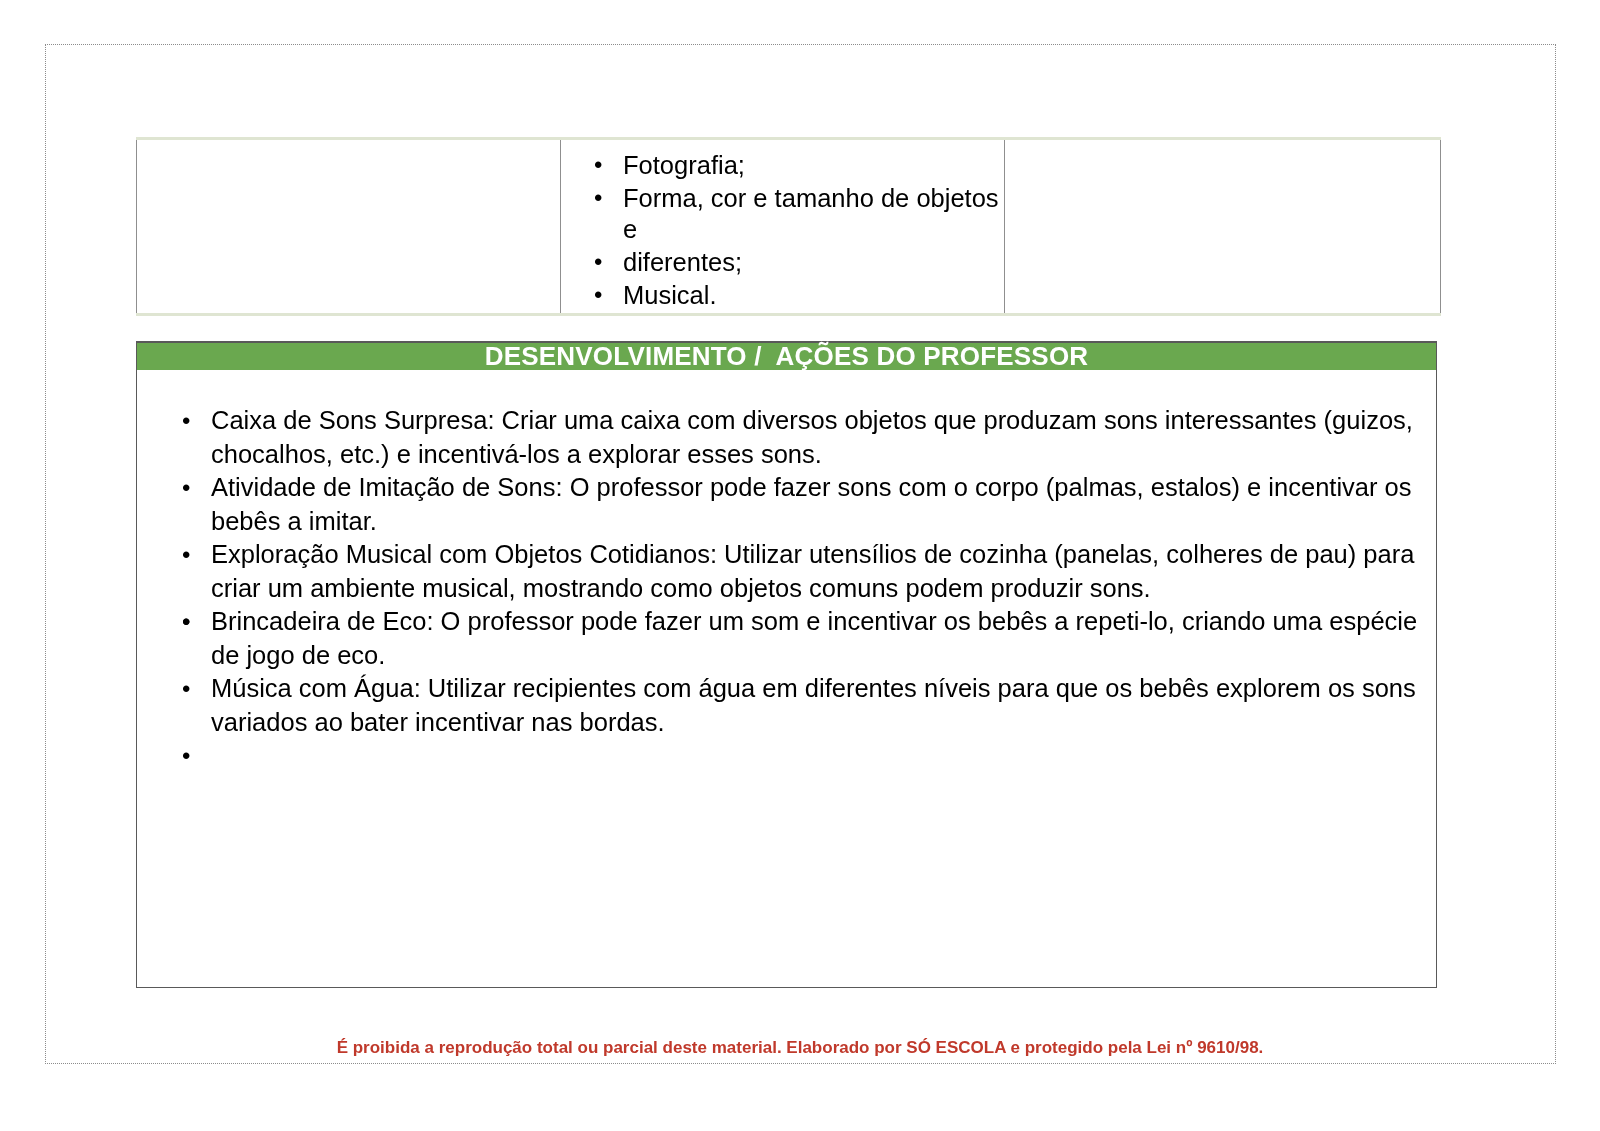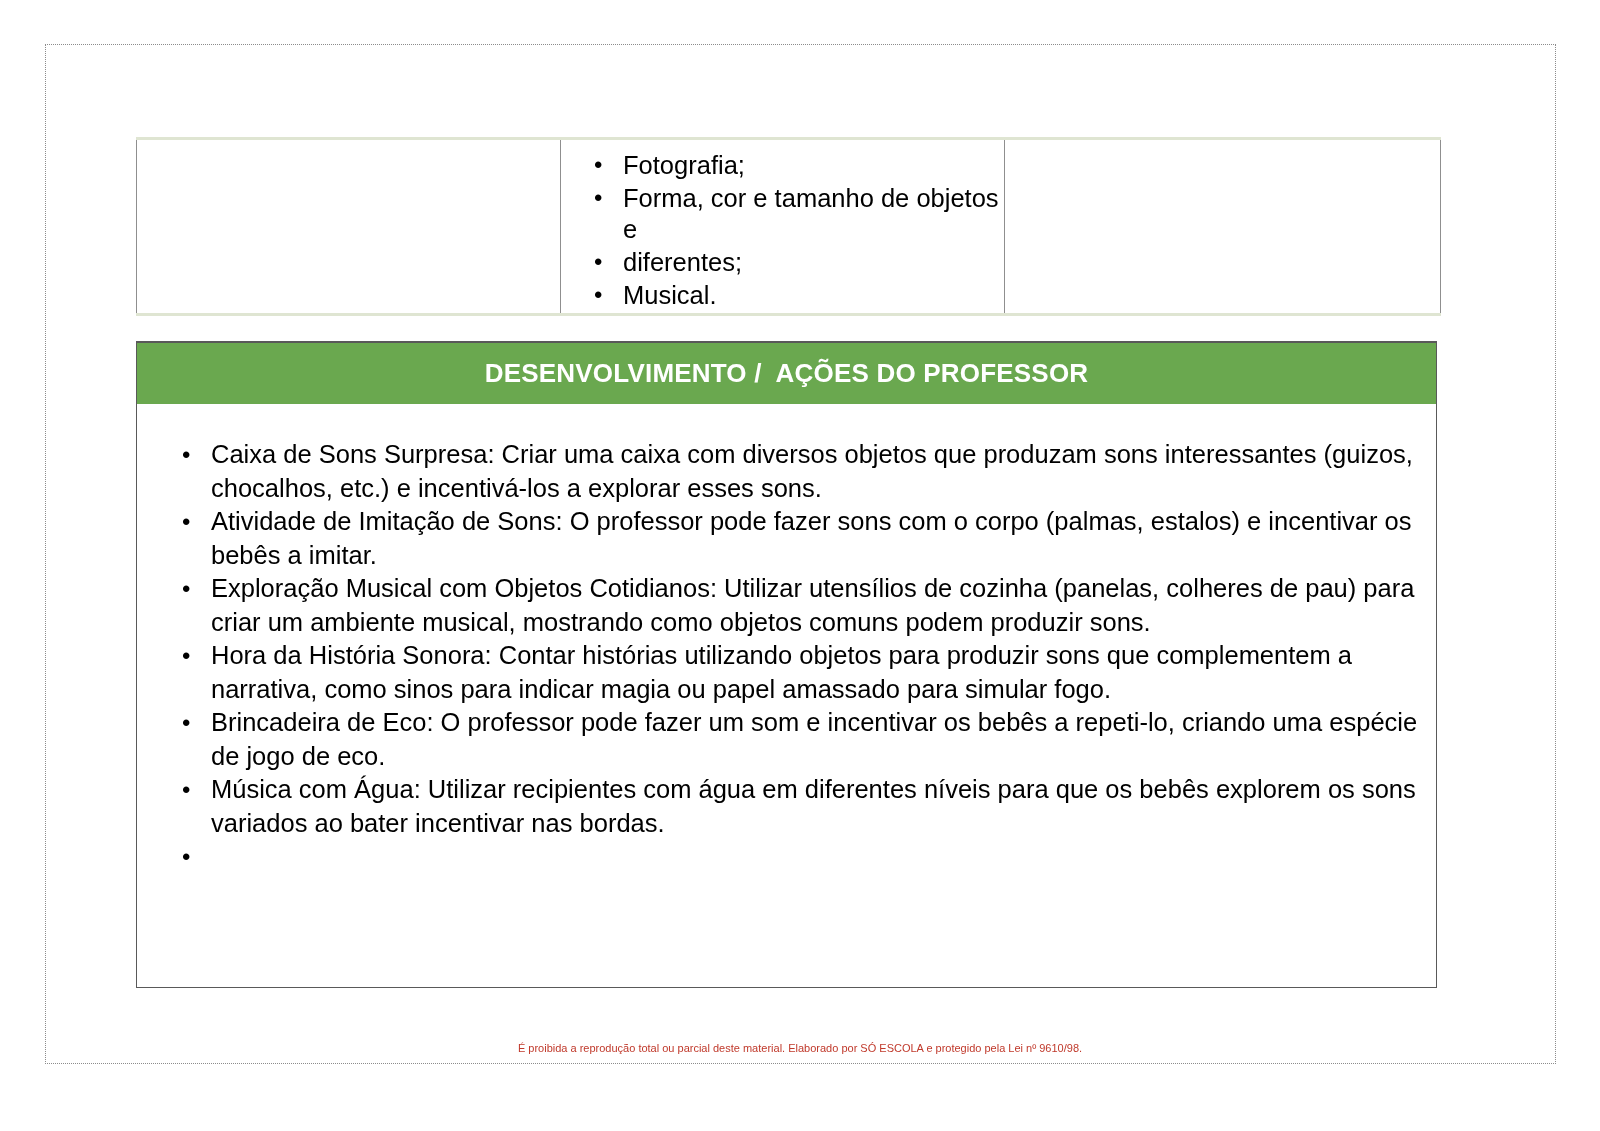"DESENVOLVIMENTO / AÇÕES DO PROFESSOR" .dev-banner { height: 63px -> 29px }
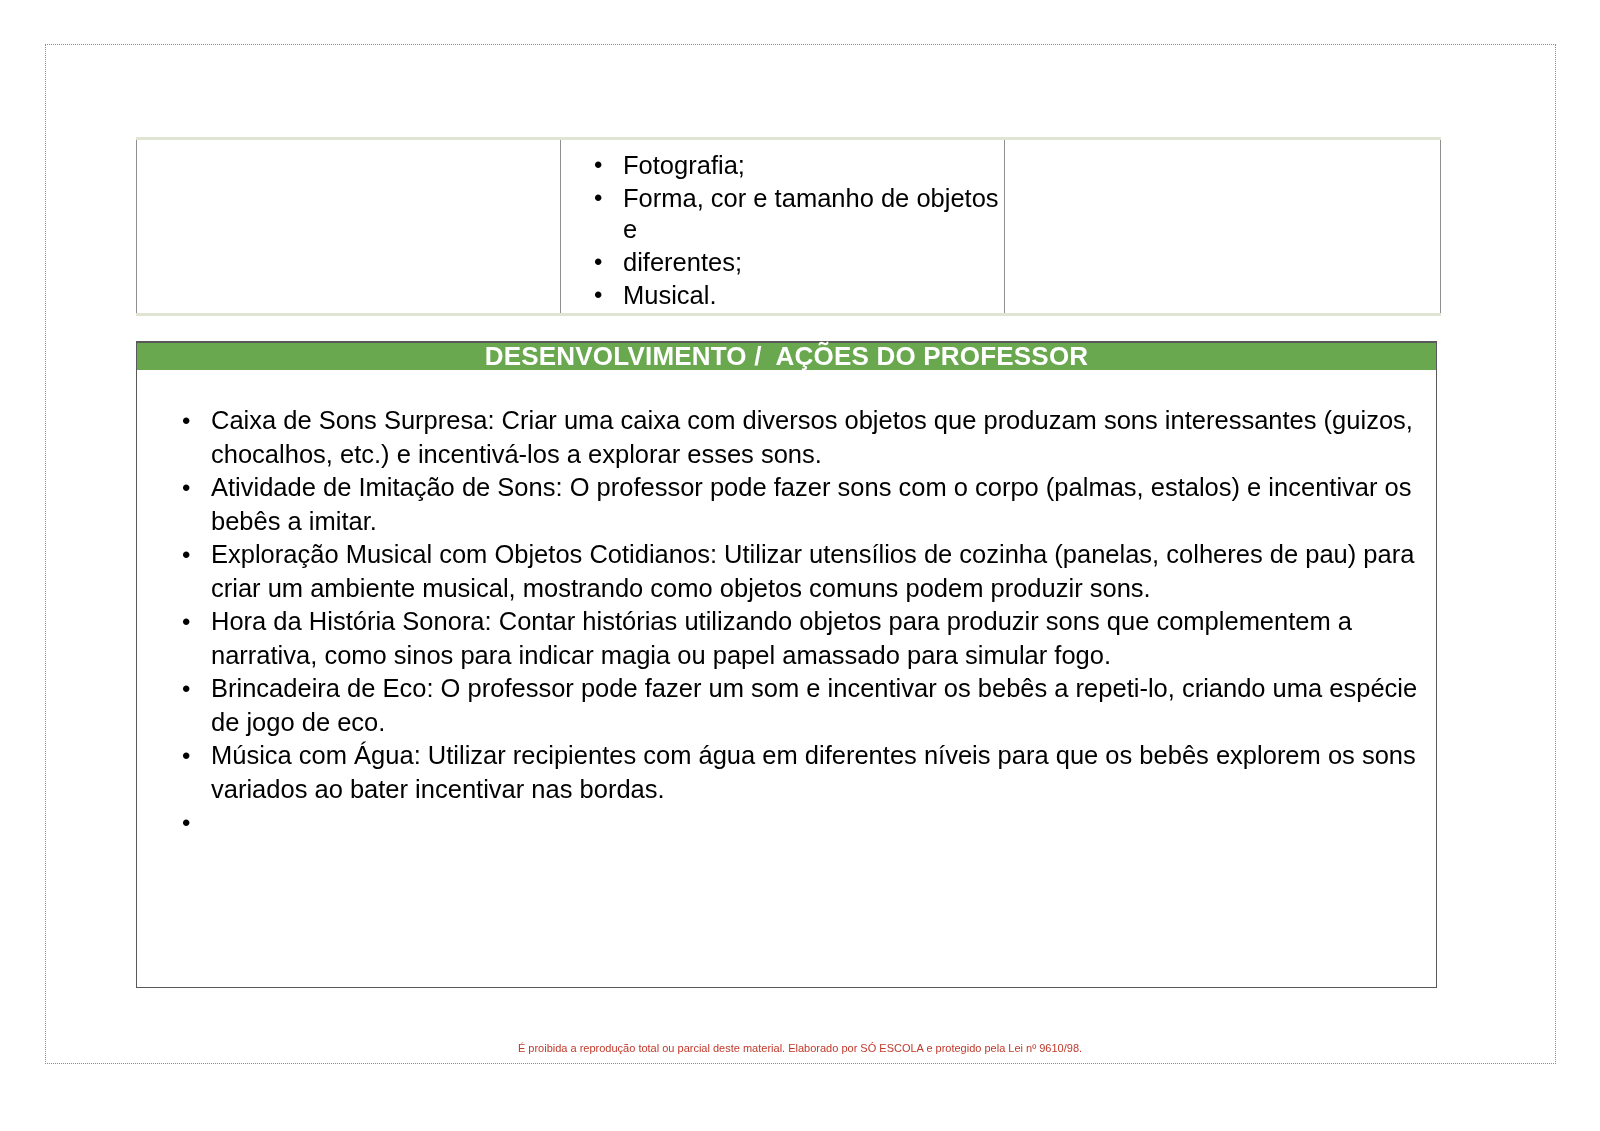"Hora da História Sonora: Contar" span { html: <span>Hora da História Sonora: Contar histórias utilizando objetos para produzir sons que complementem a narrativa, como sinos para indicar magia ou papel amassado para simular fogo.</span> -> none }
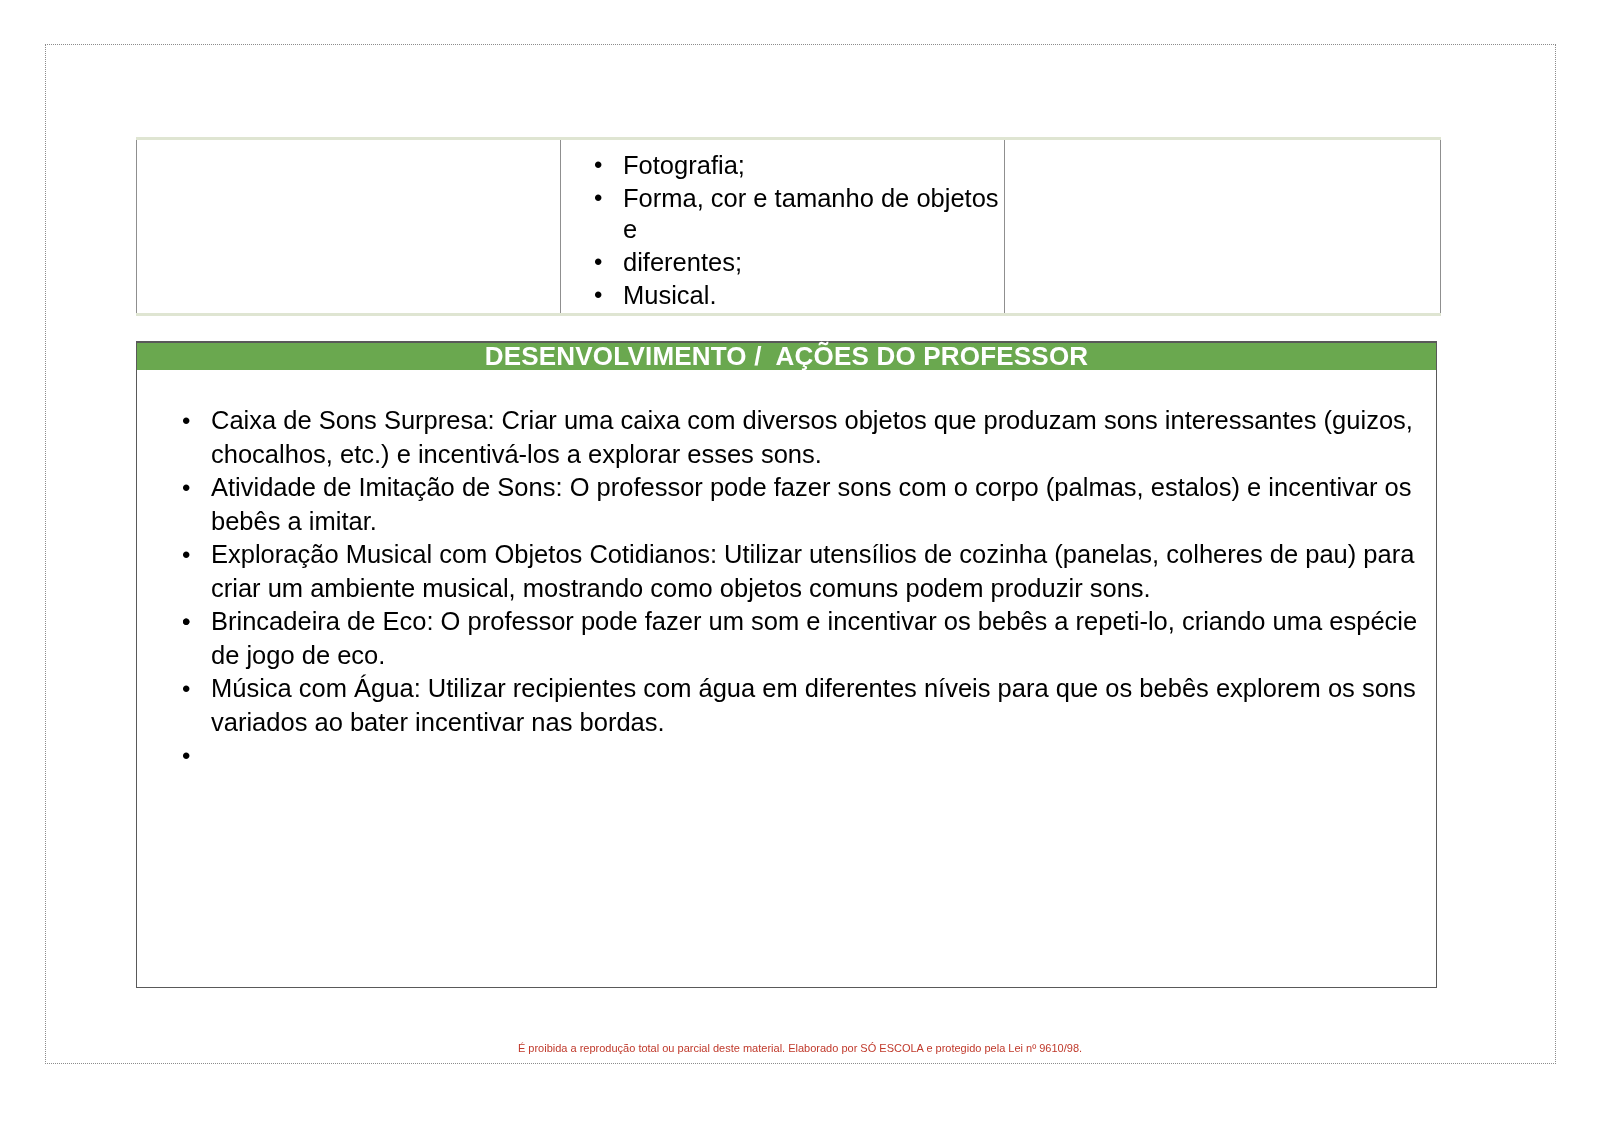"É proibida a reprodução total" .footer { font-size: 11px -> 17px; font-weight: normal -> bold }
